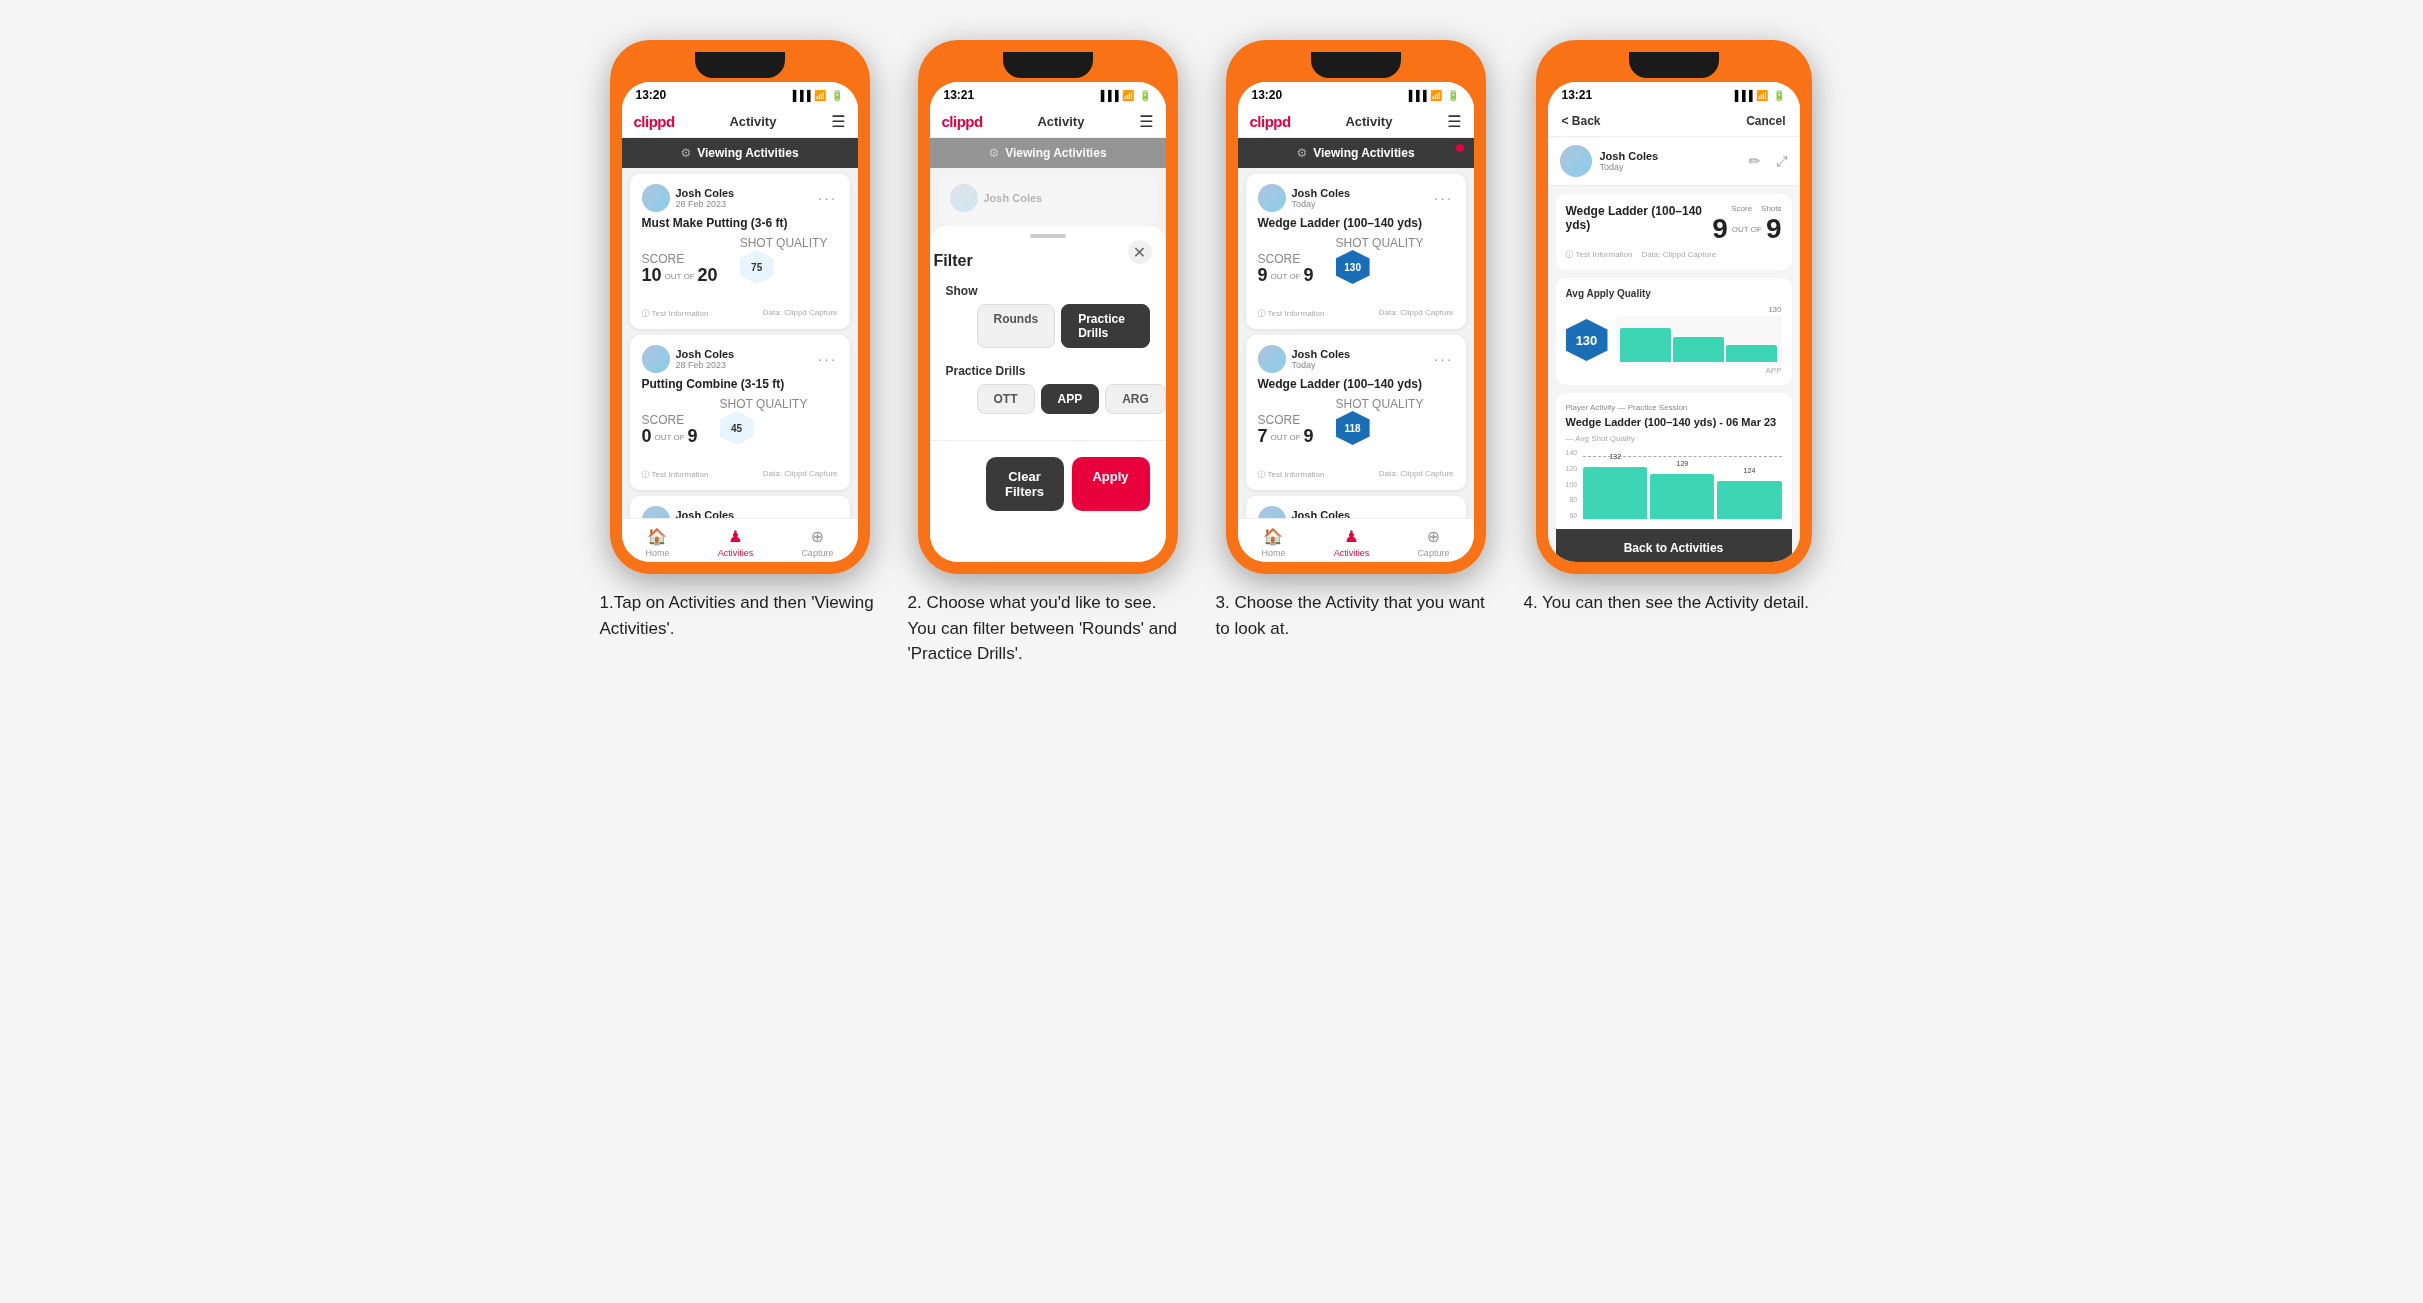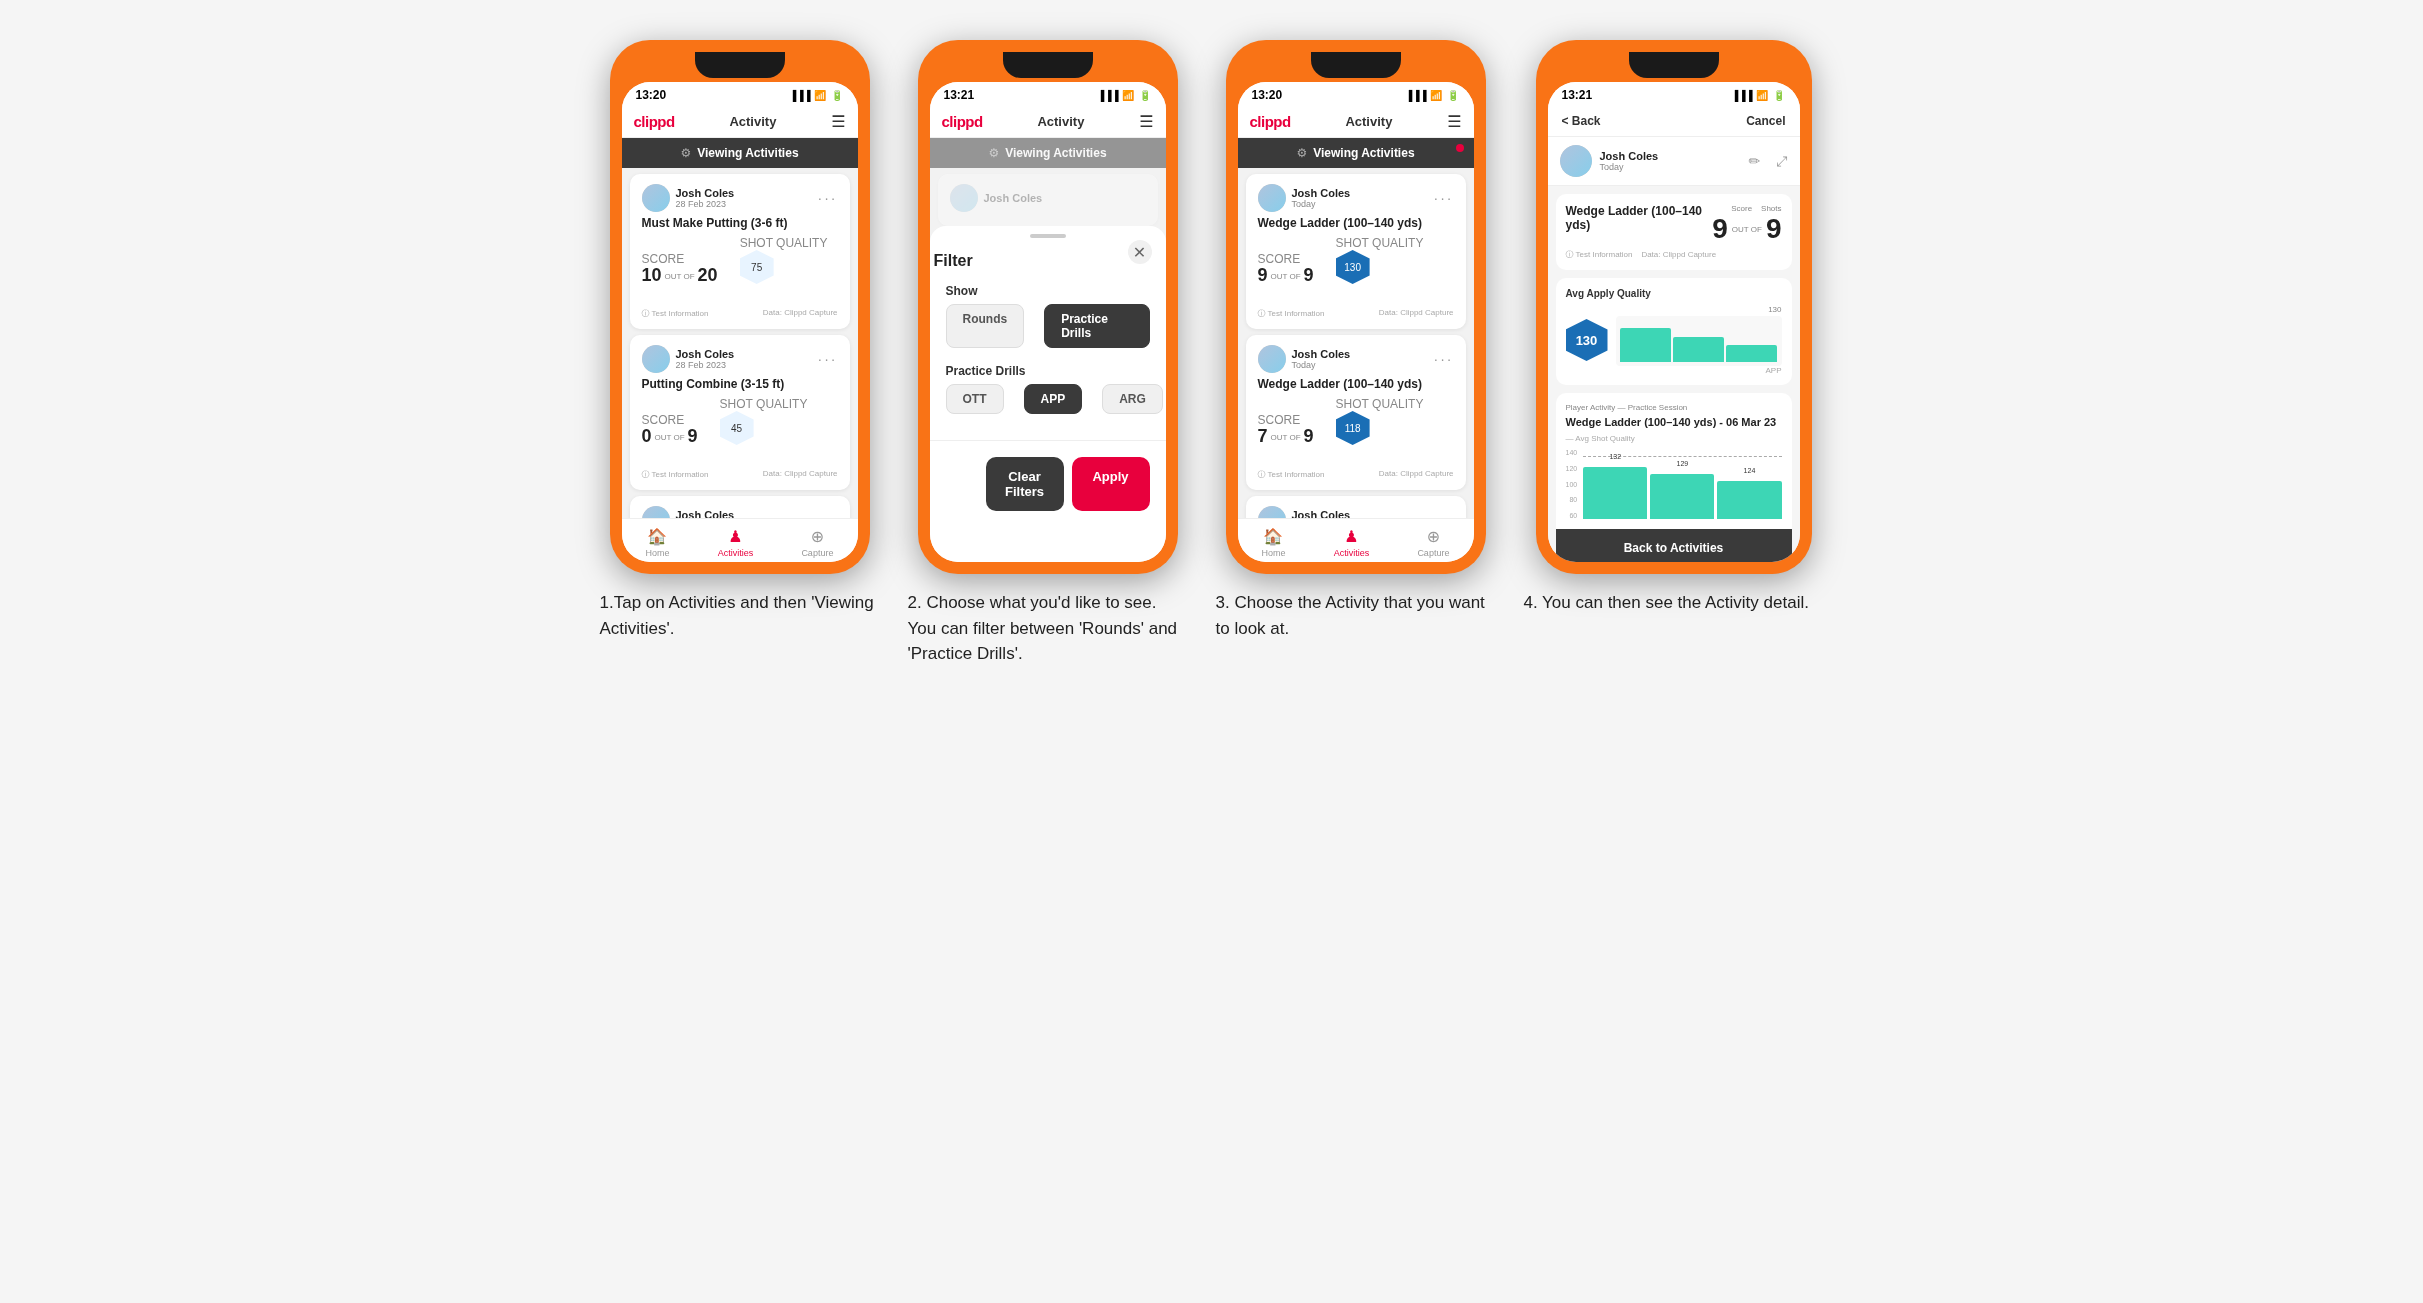"75" .shot-quality-hex { font-weight: 400 -> 700 }
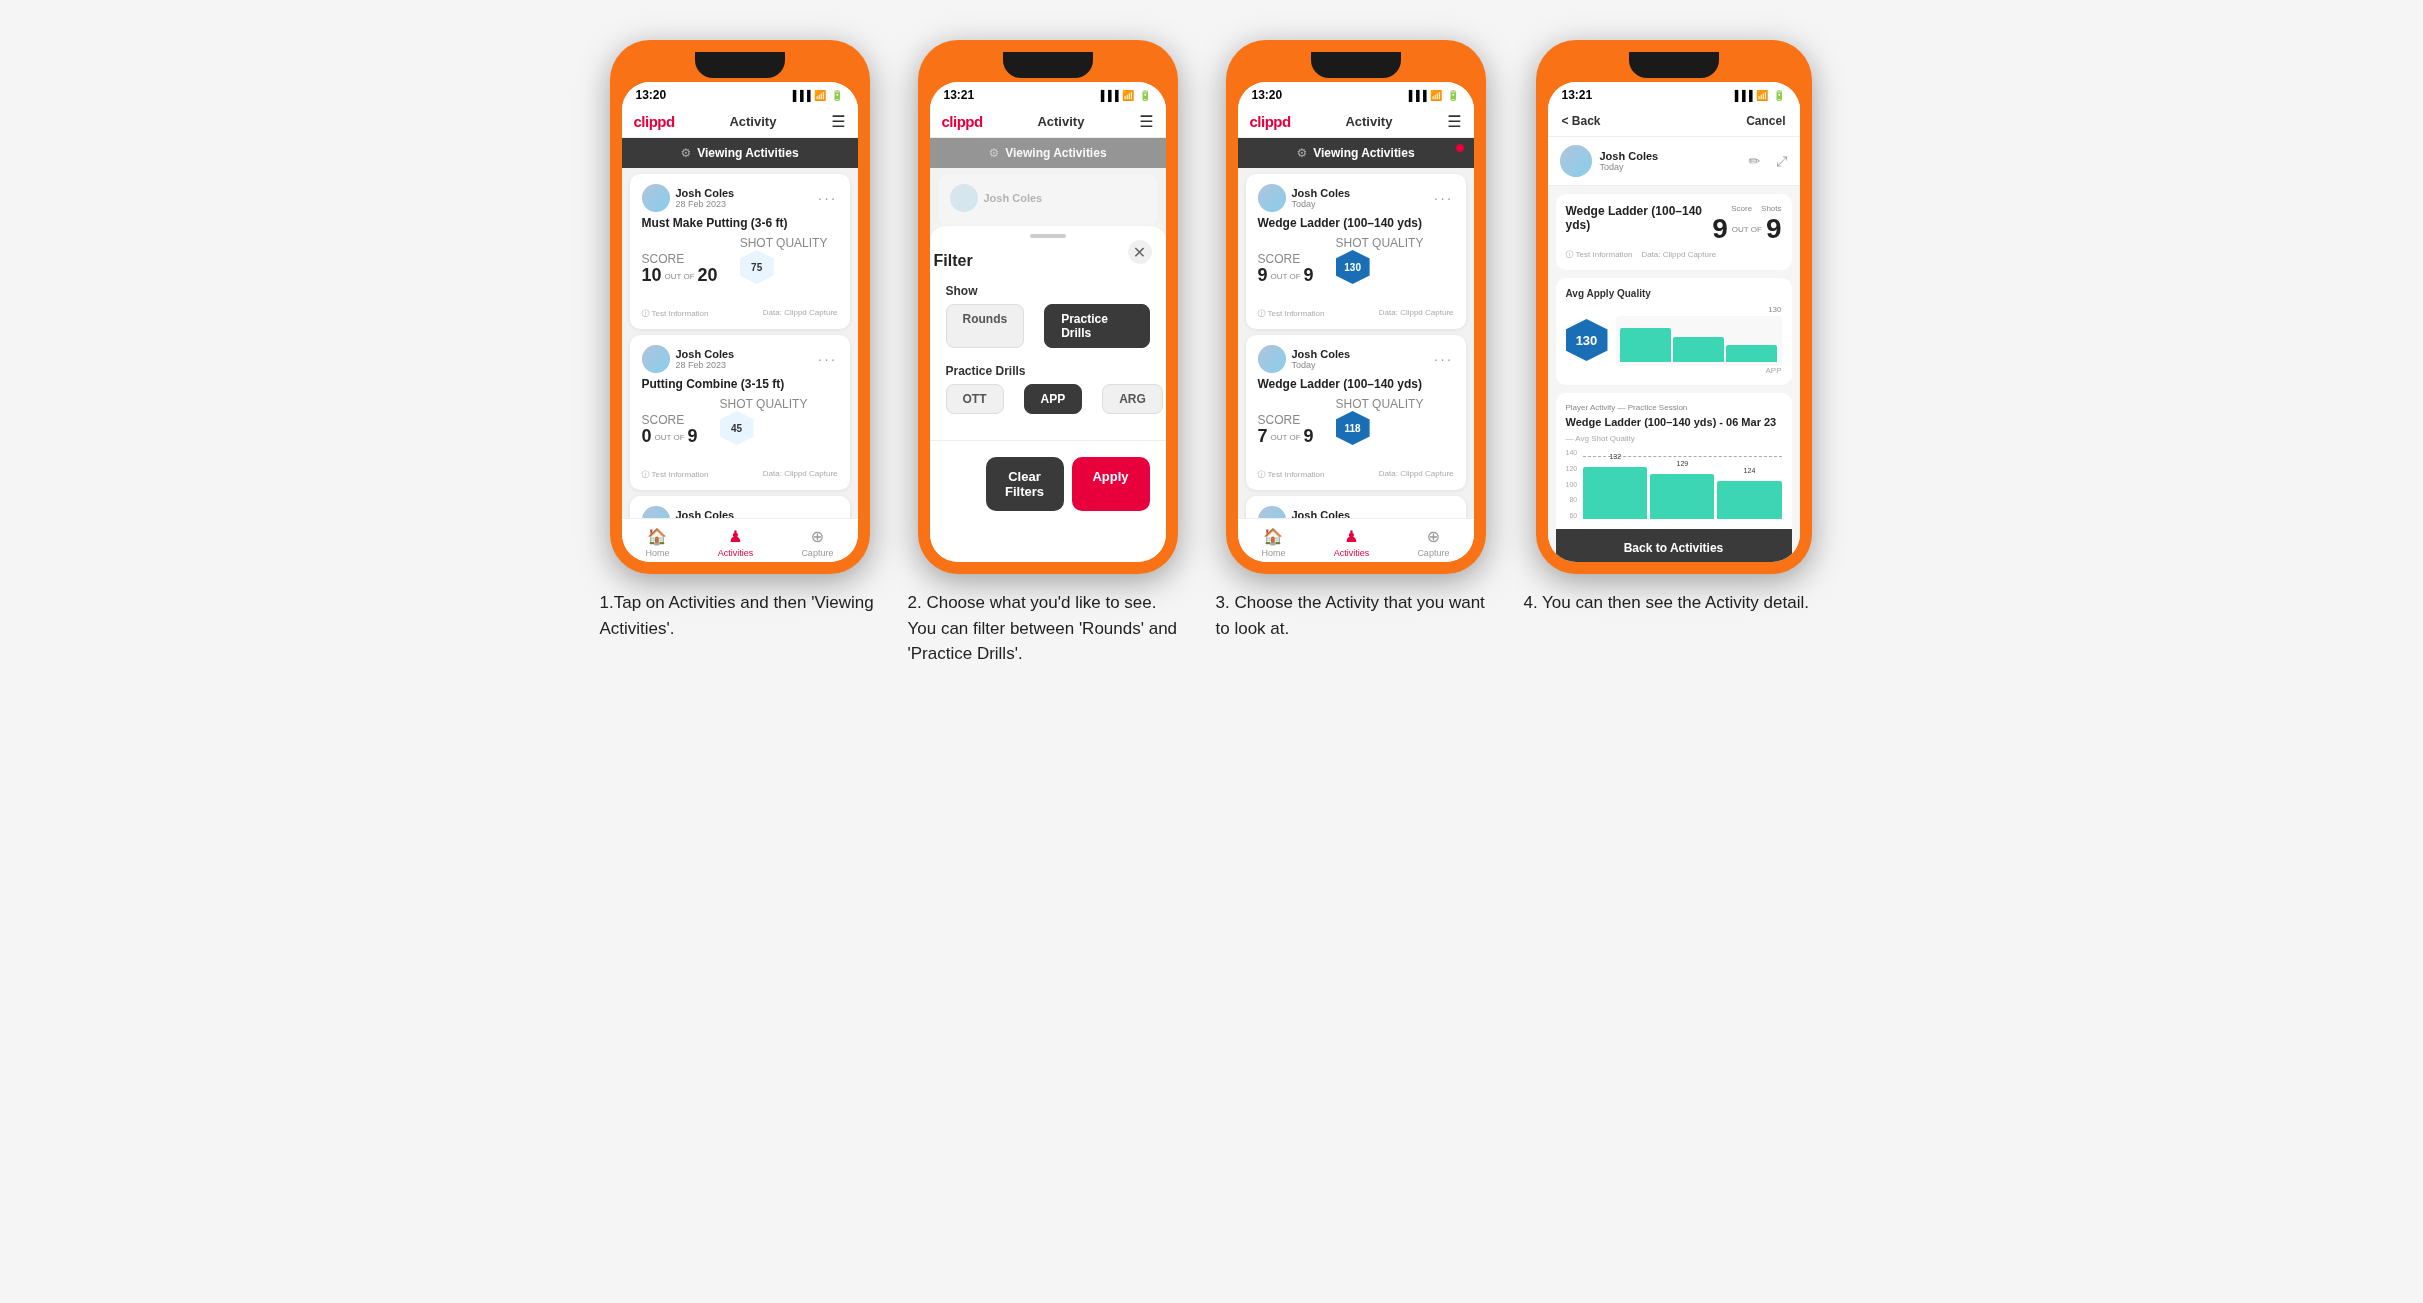"Rounds" .filter-btn-row { gap: 20px -> 6px; margin-left: none -> 31px }
